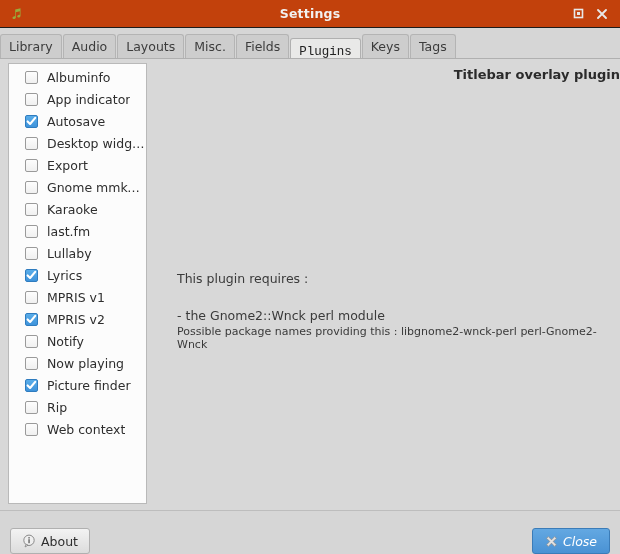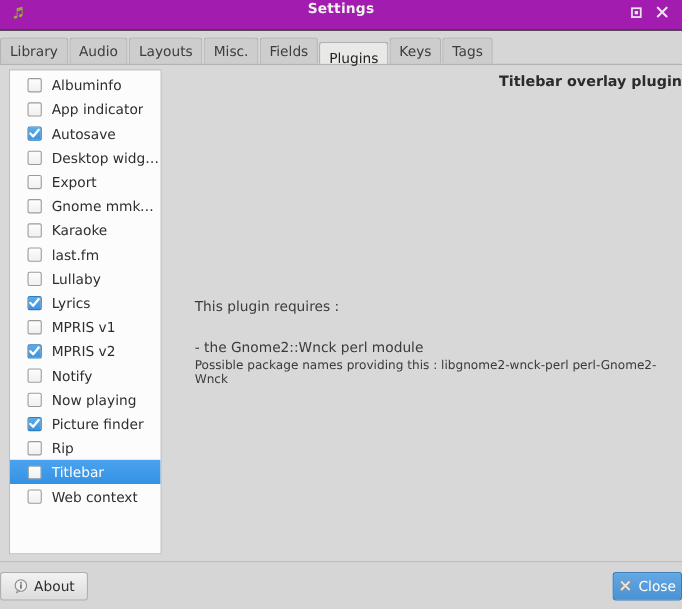"Settings" .titlebar { align-items: flex-start -> center; background: #a21caf -> #c2410c }
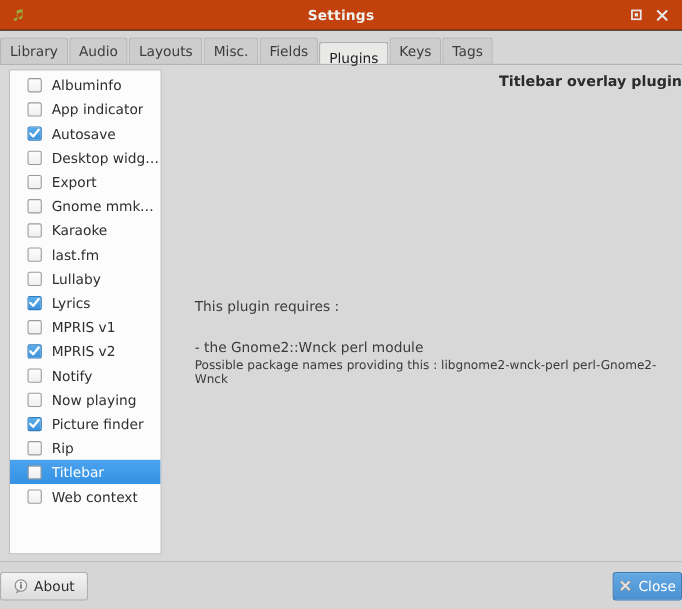"Plugins" .tab.active { font-family: none -> Liberation Mono, monospace }
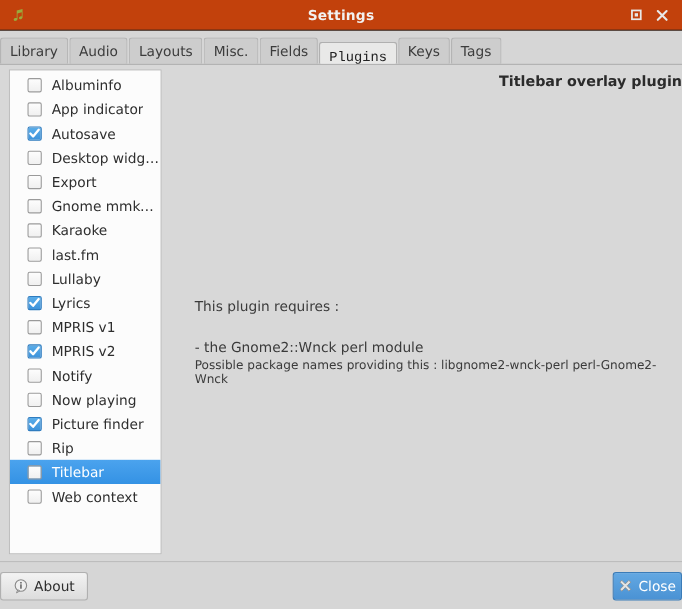"Titlebar" div.plugin-row { html: <div> <span></span> <span>Titlebar</span> </div> -> none }
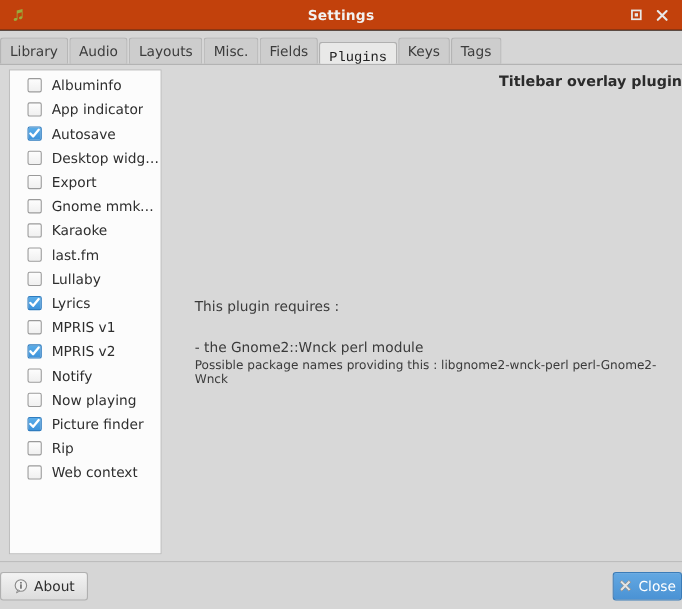"About" .bottom-bar { align-items: center -> flex-end; padding: 0 0 -> 0 10px }
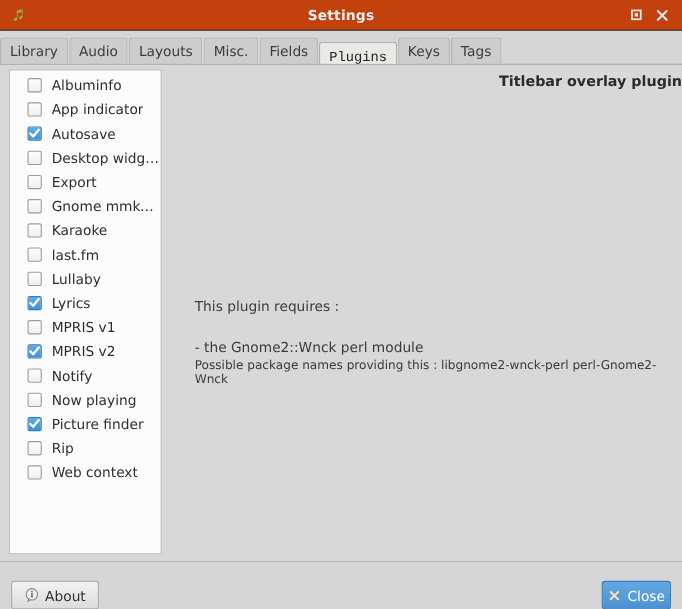"Close" .btn-close { font-style: none -> italic; width: 63px -> 78px }
